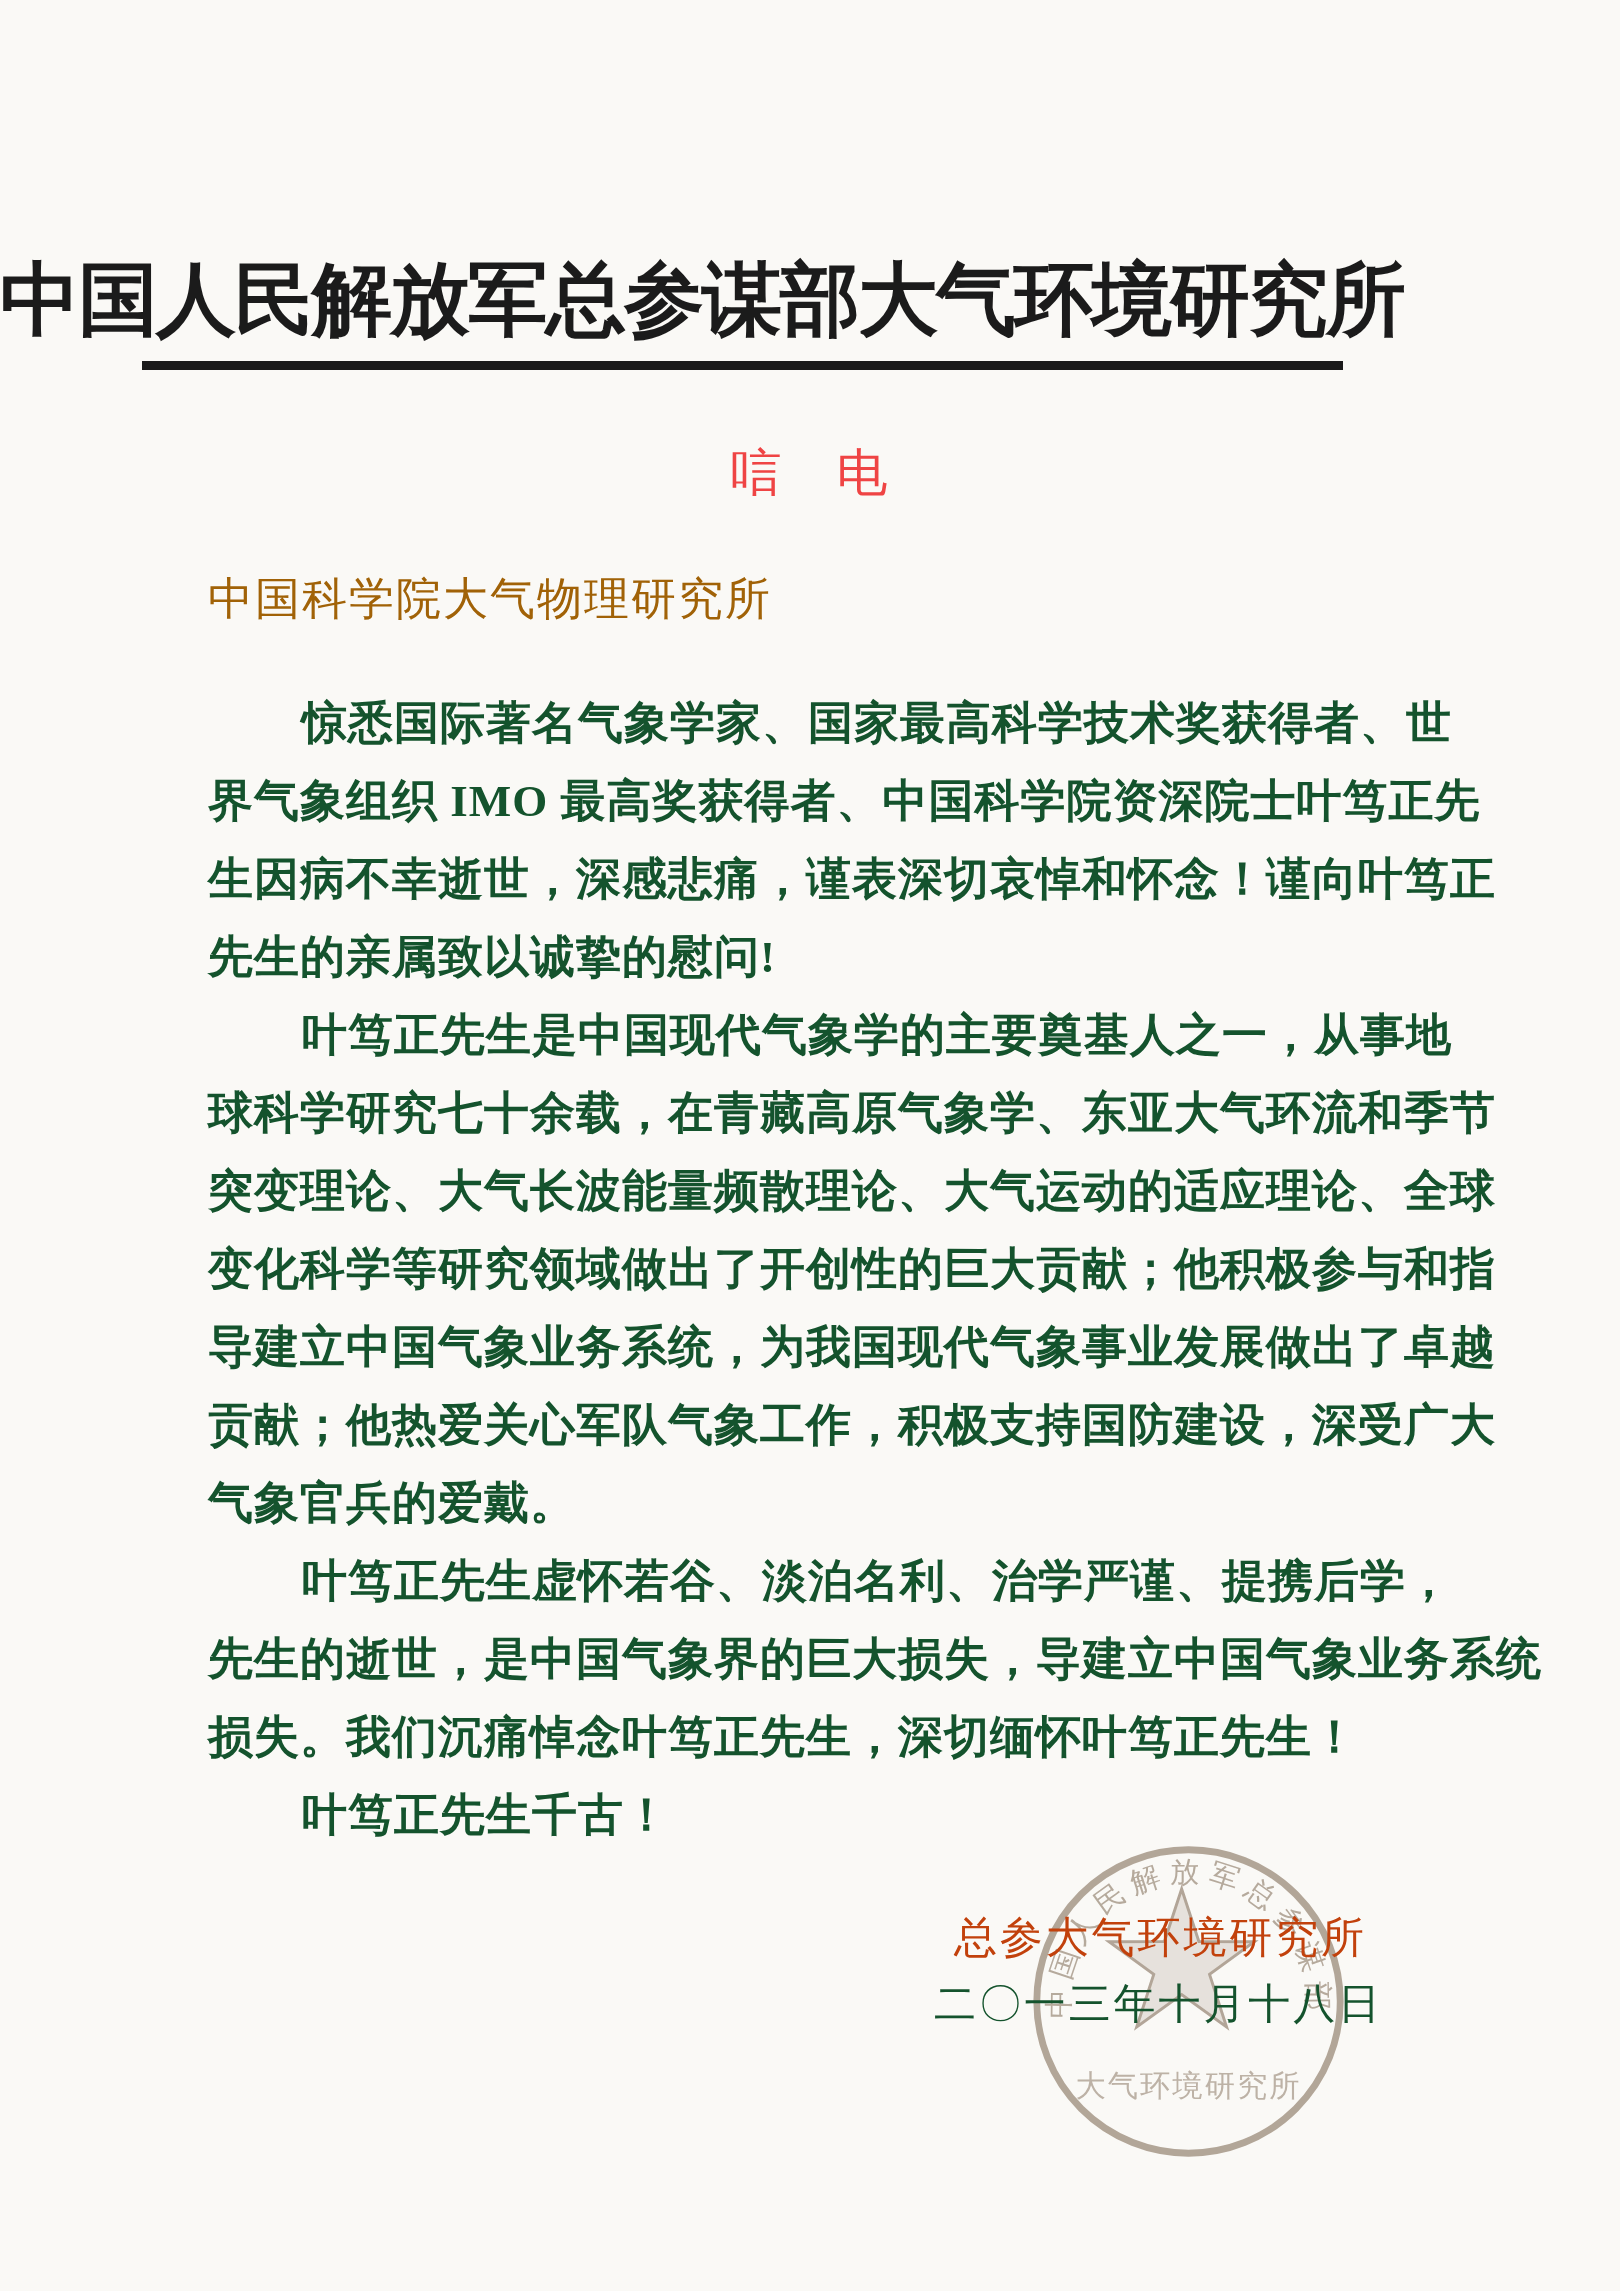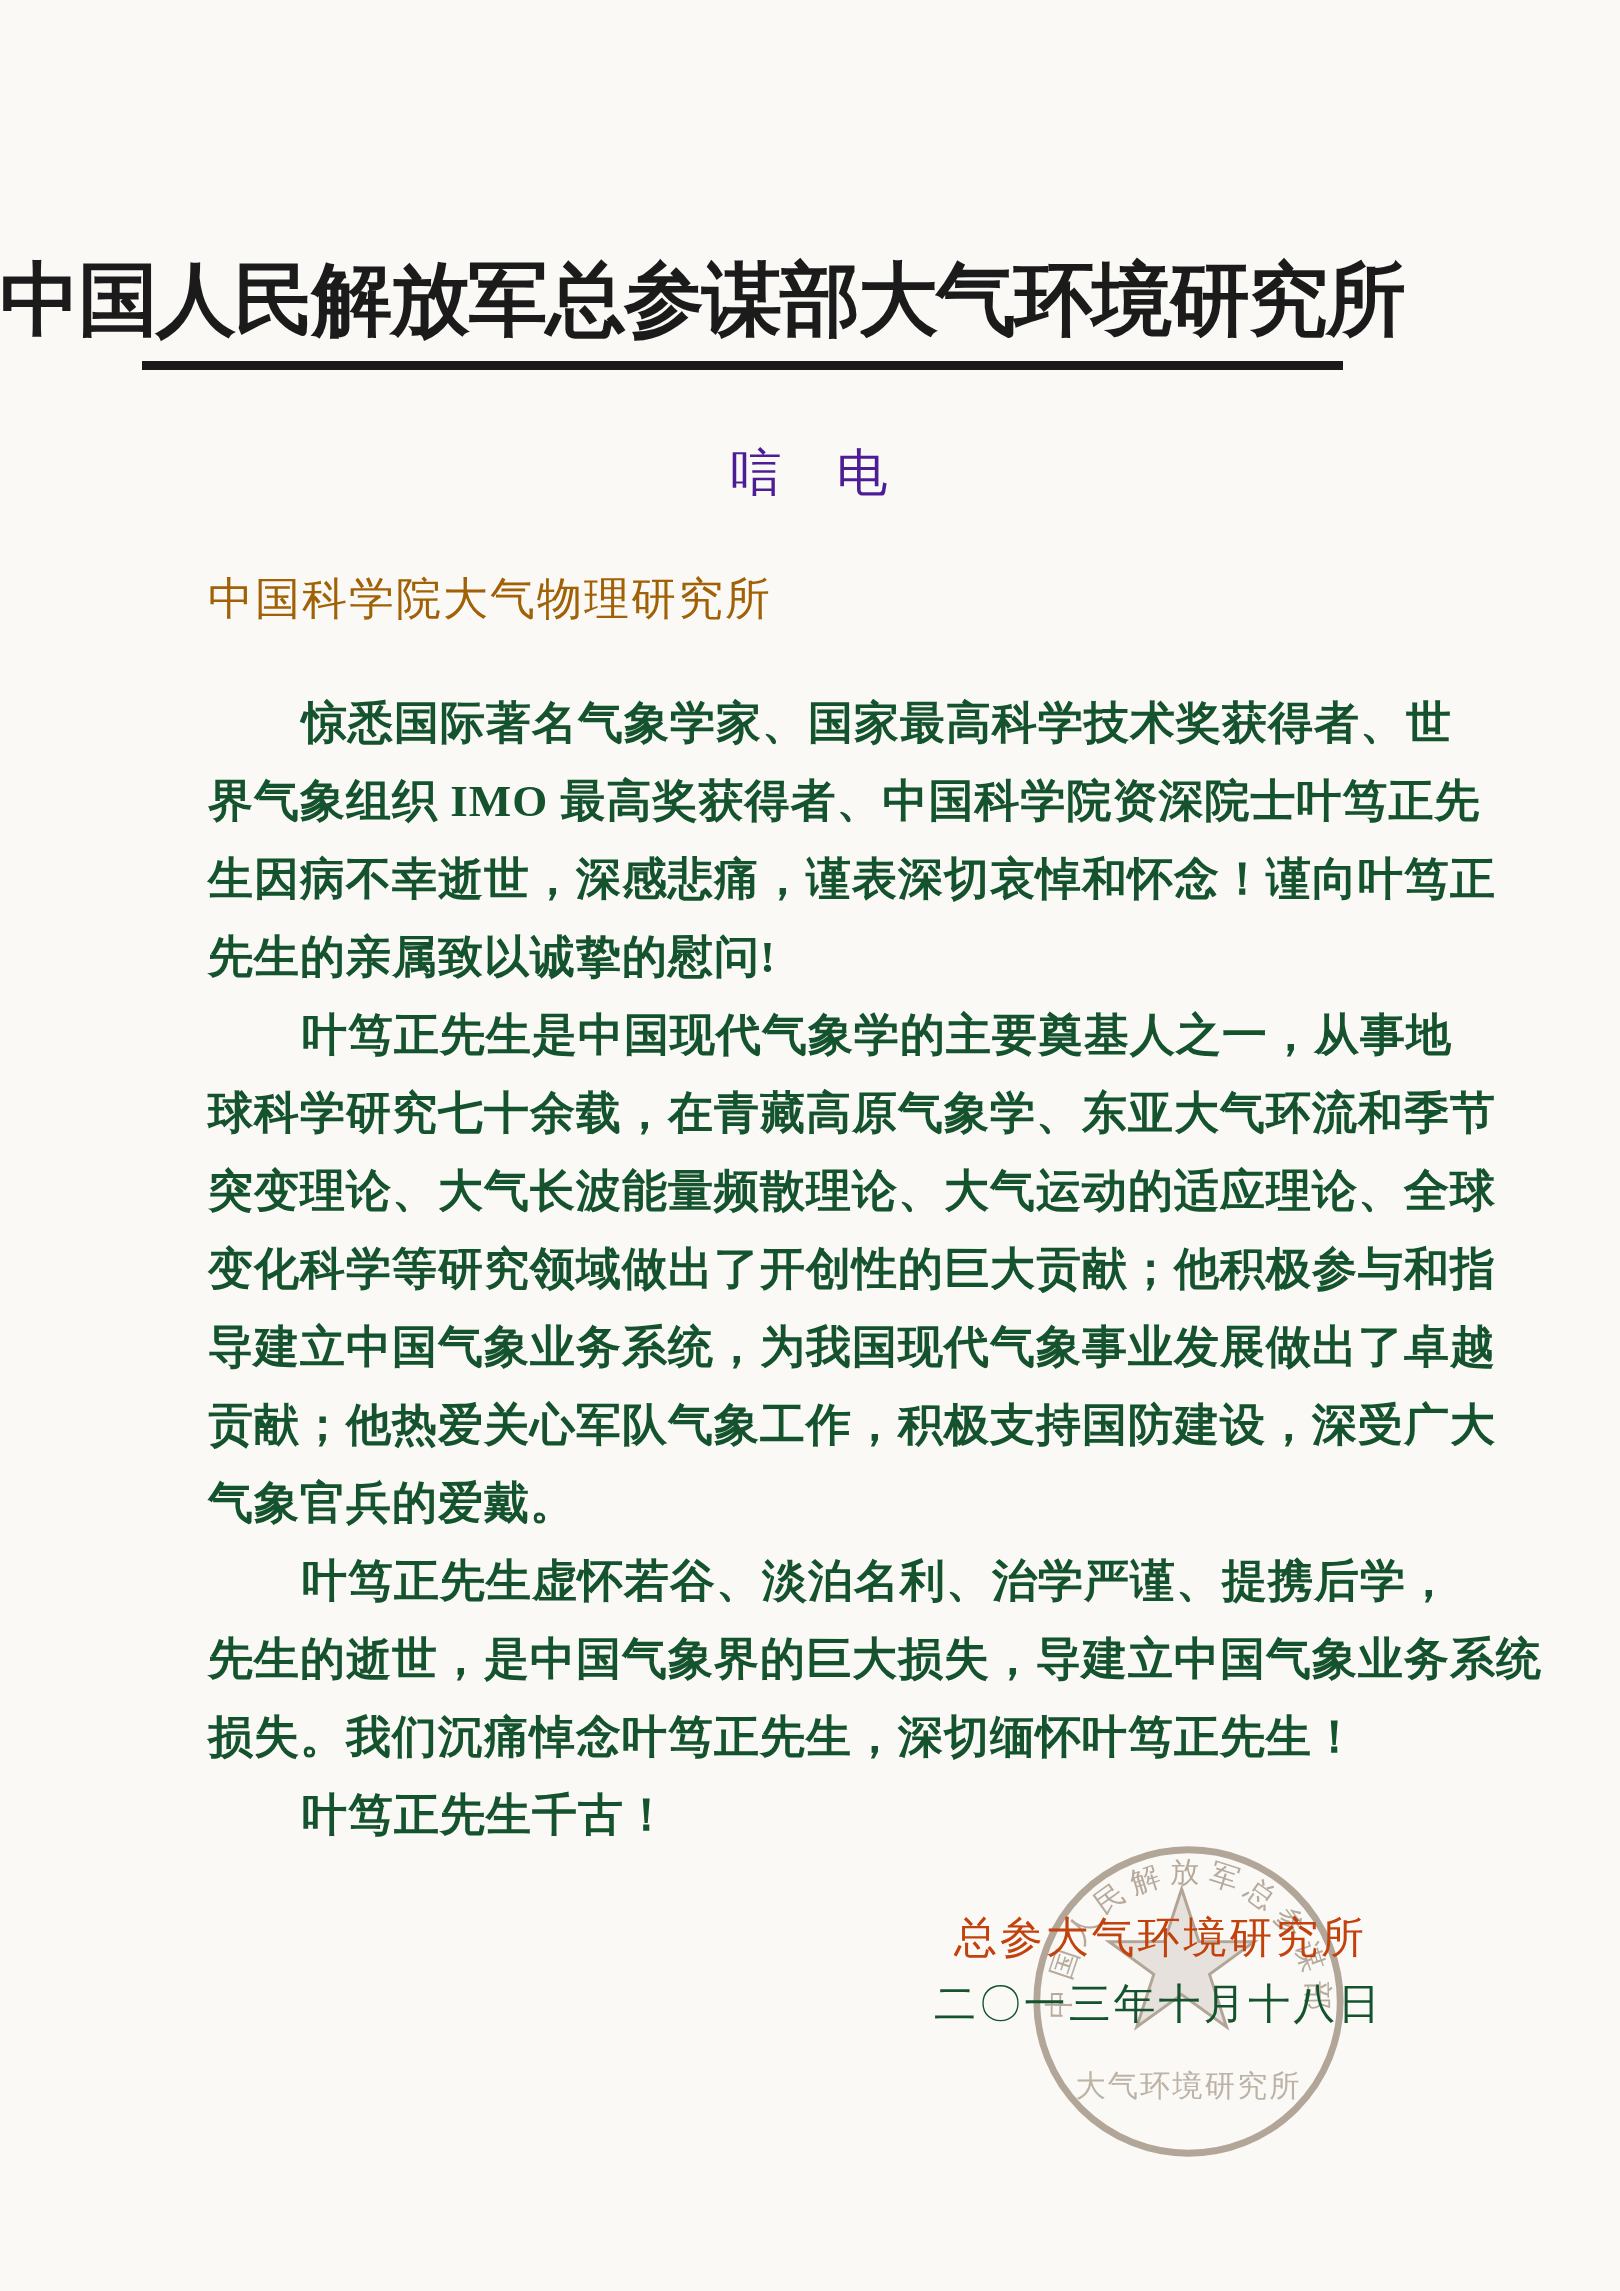"唁 电" .subtitle { color: #4c1d95 -> #ef4444 }
